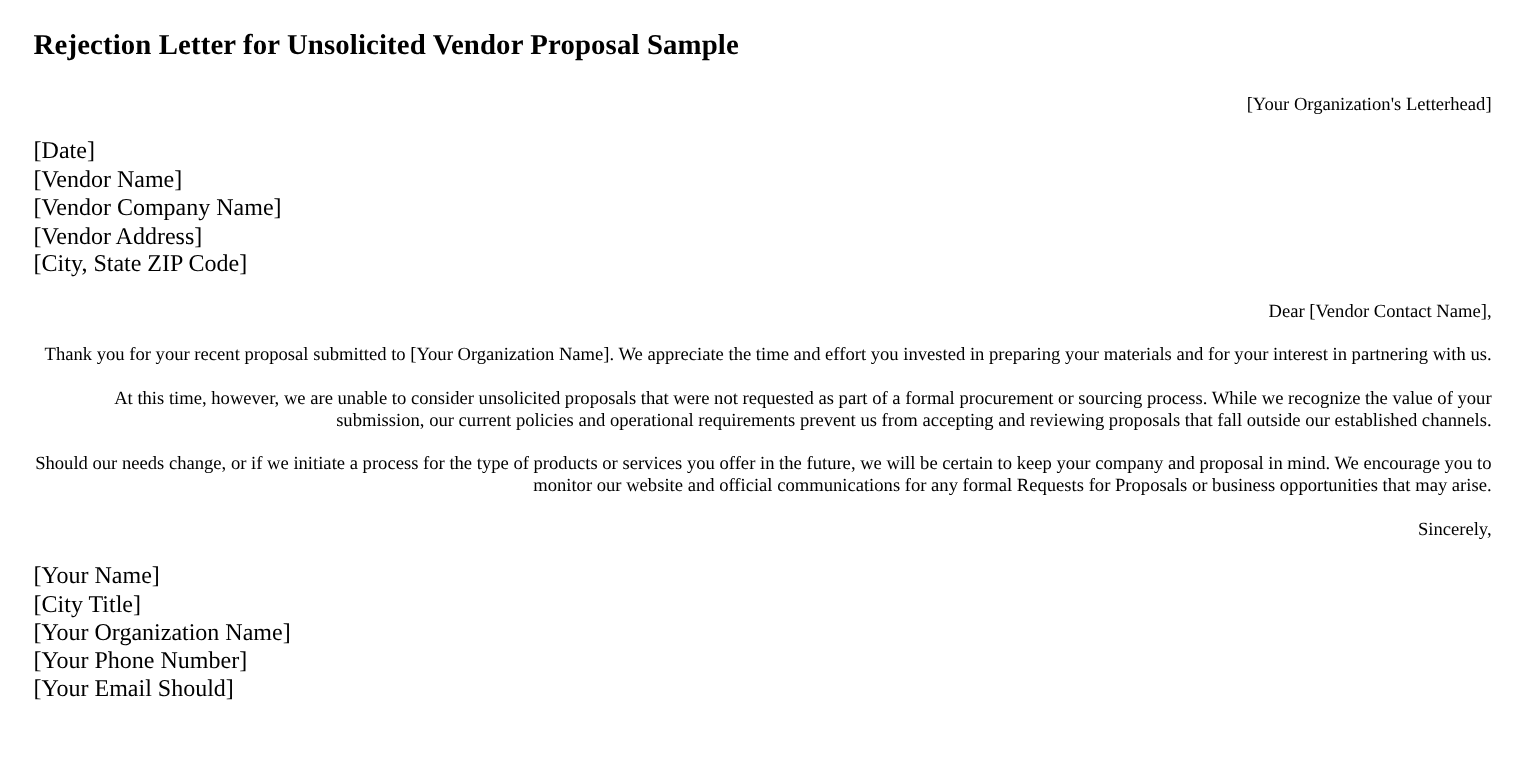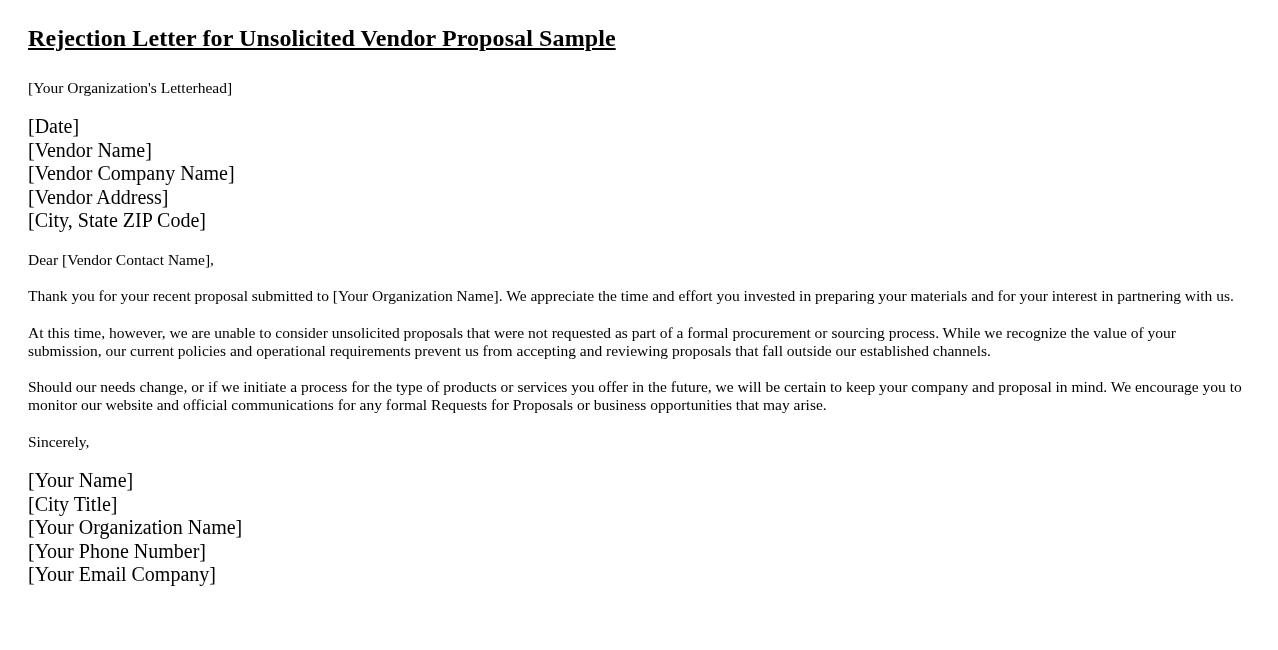"Rejection Letter for Unsolicited Vendor" .doc-title { text-decoration: underline -> none }
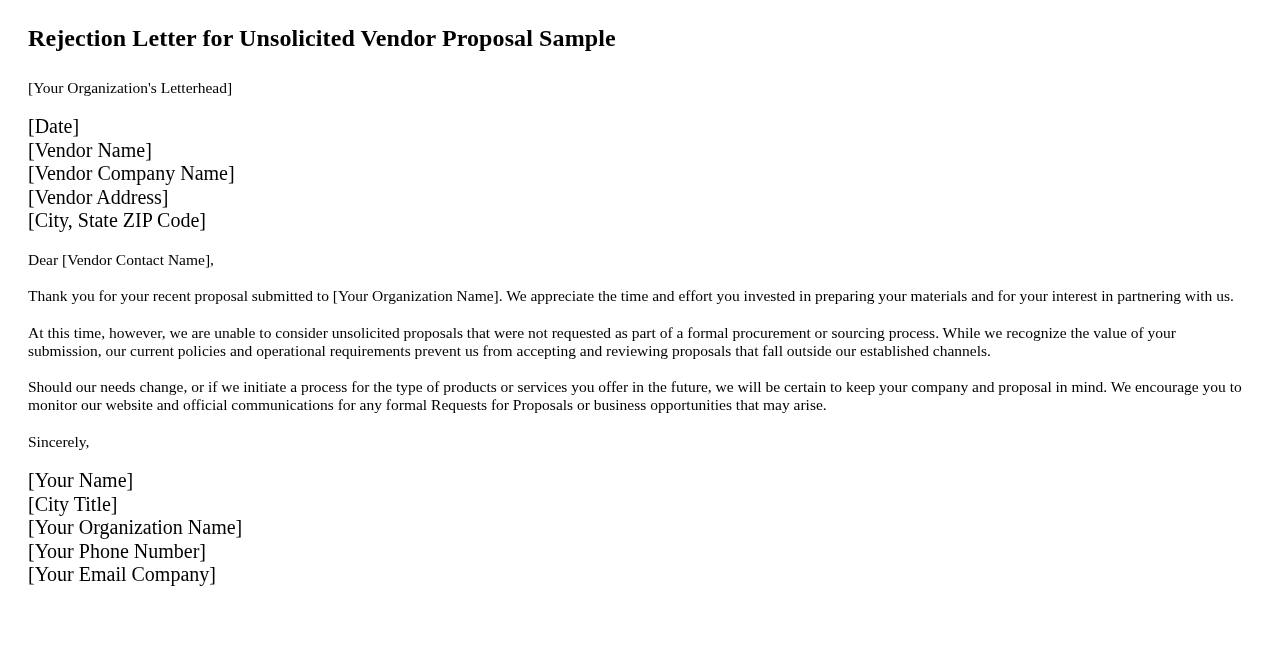"[Your Organization's Letterhead]" .para { text-align: left -> right }
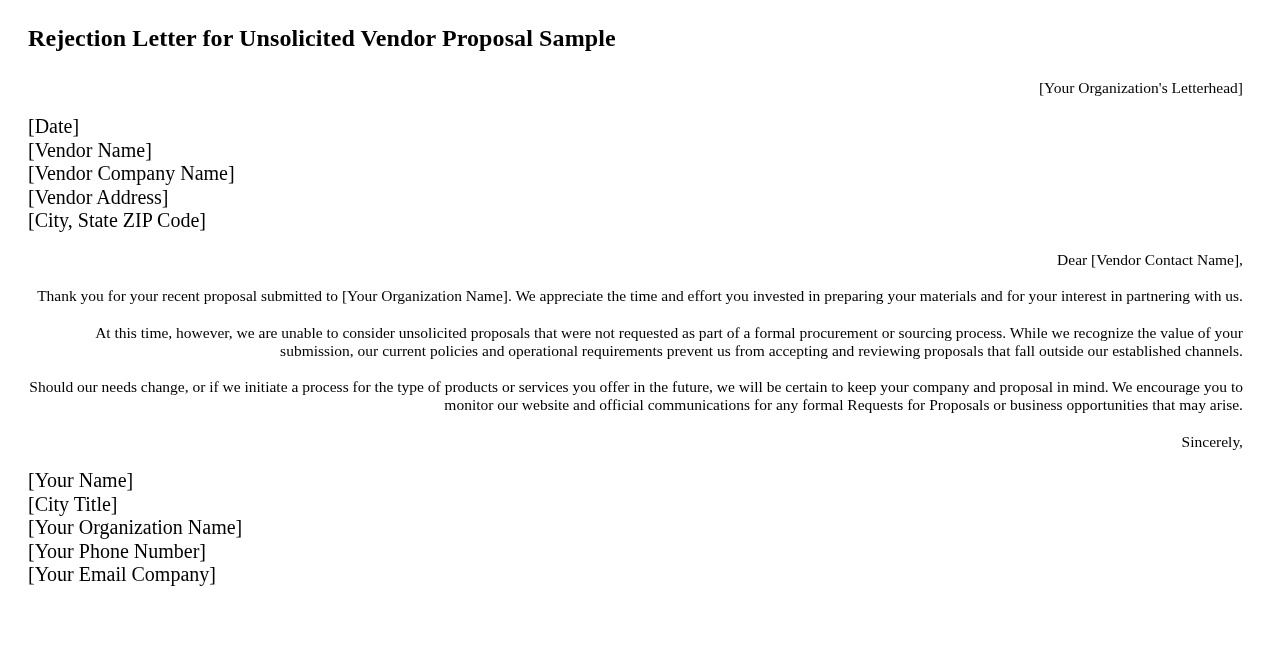"[Your Email Company]" span.line { text: Company -> Should }
